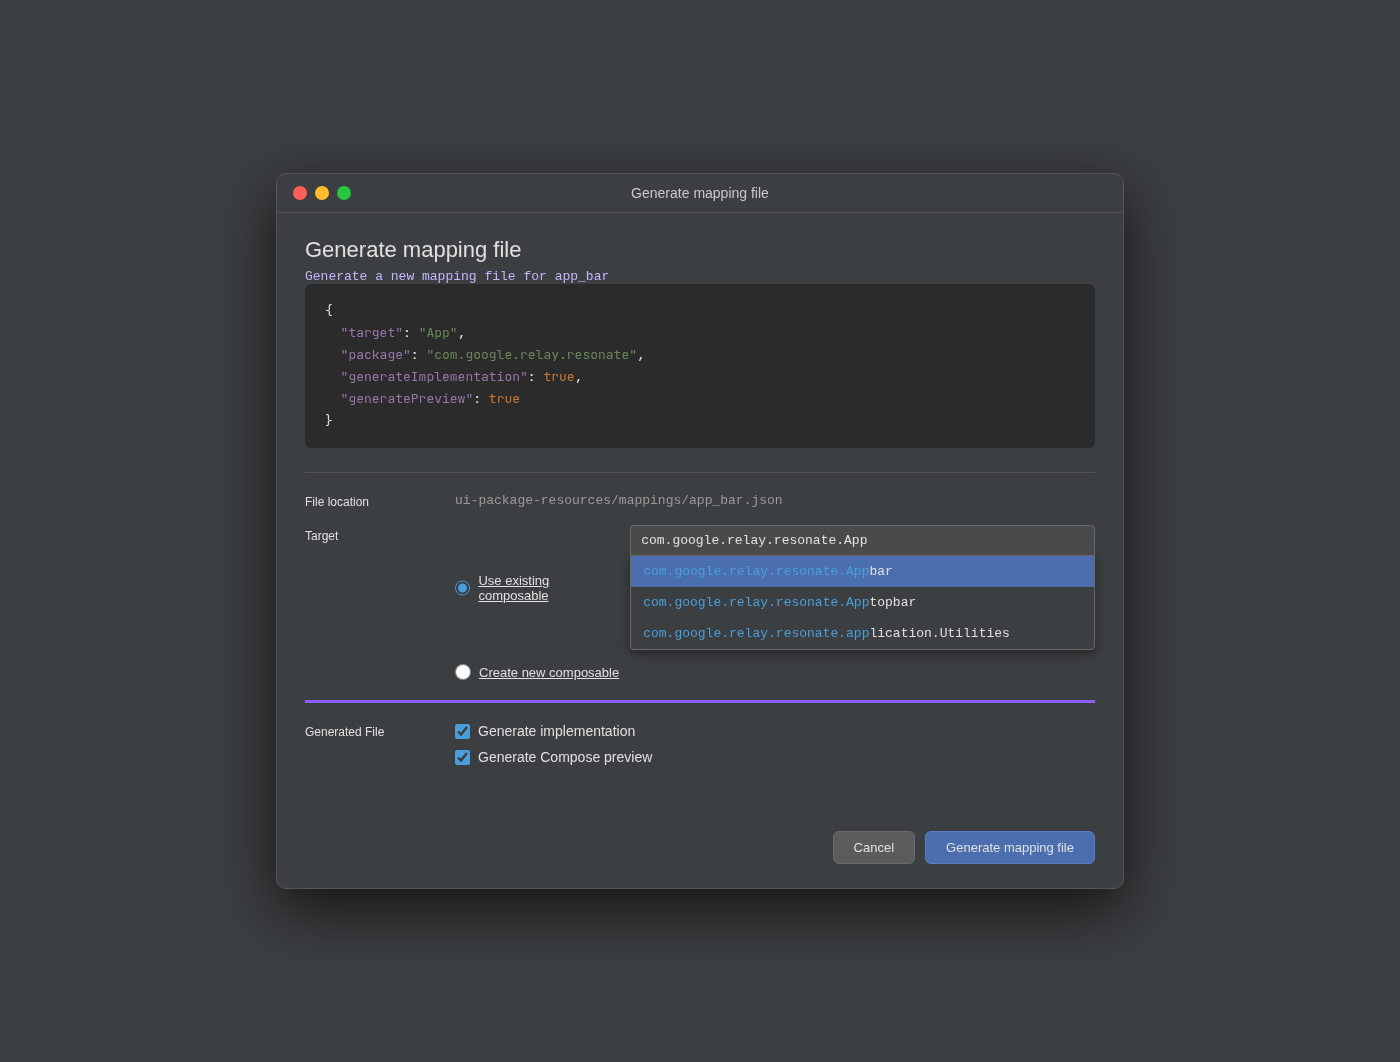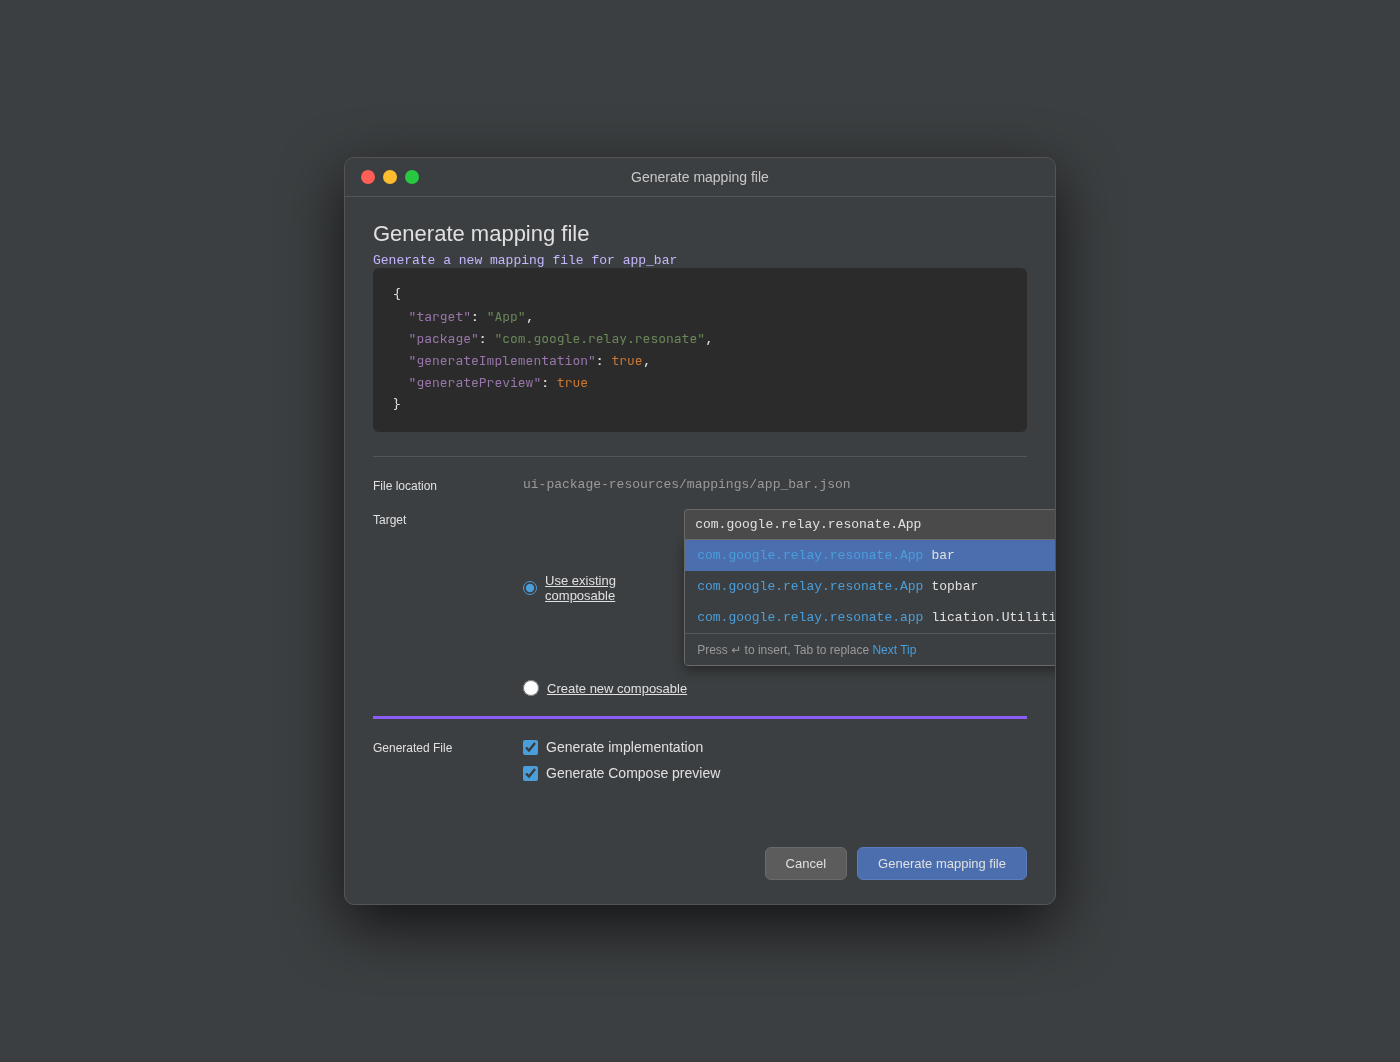"Generate mapping file" .dialog { width: 712px -> 848px }
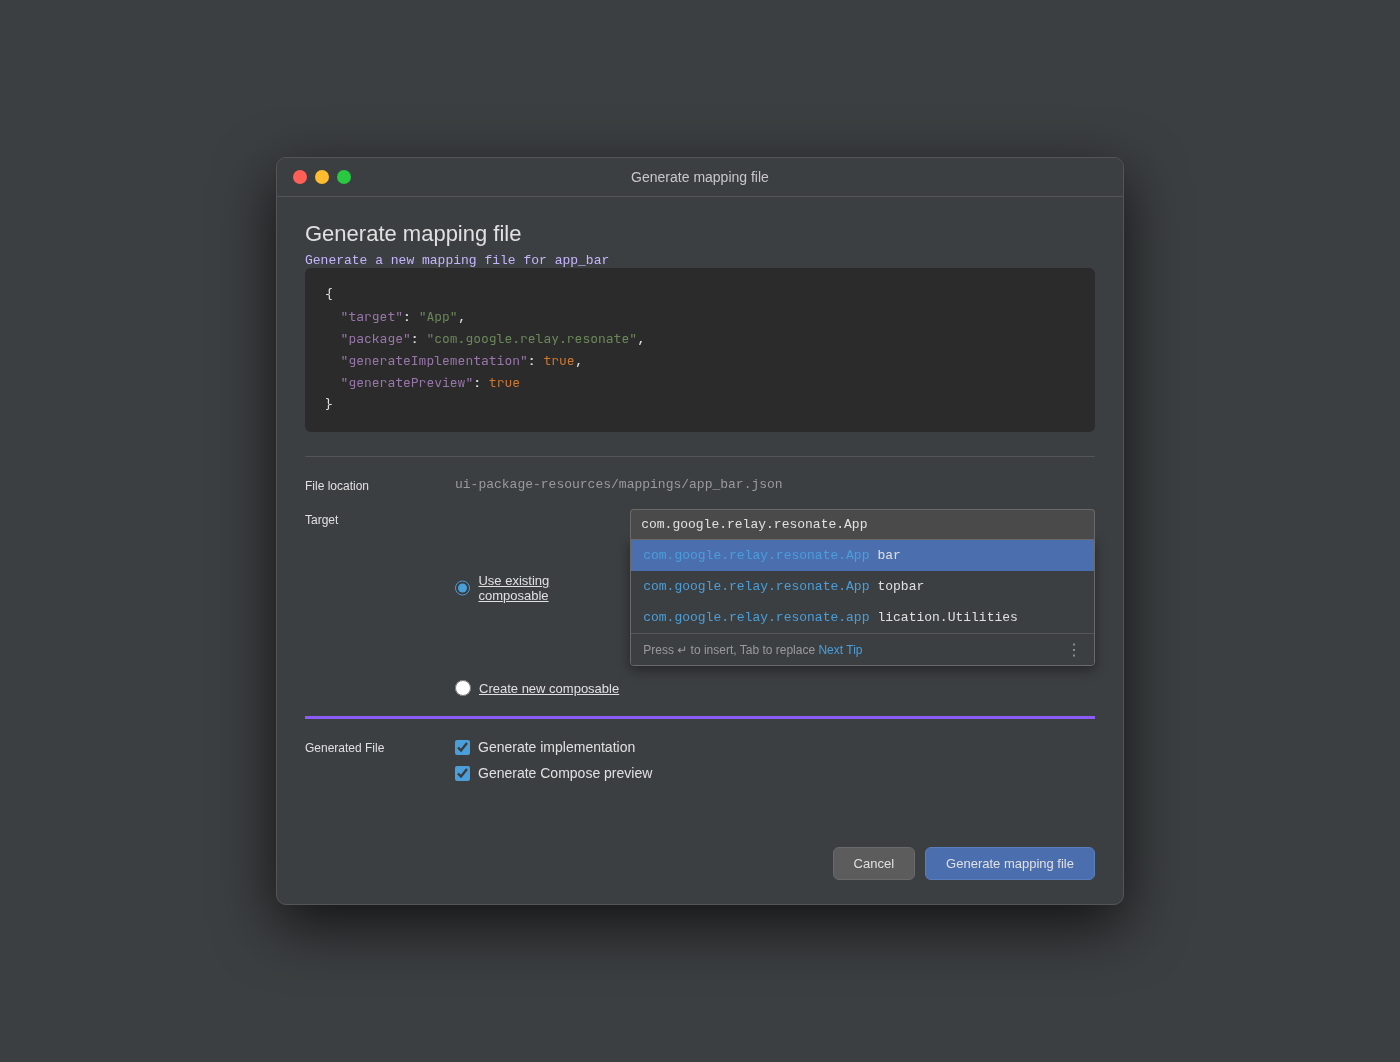"bar" .ac-suffix { margin-left: 8px -> none }
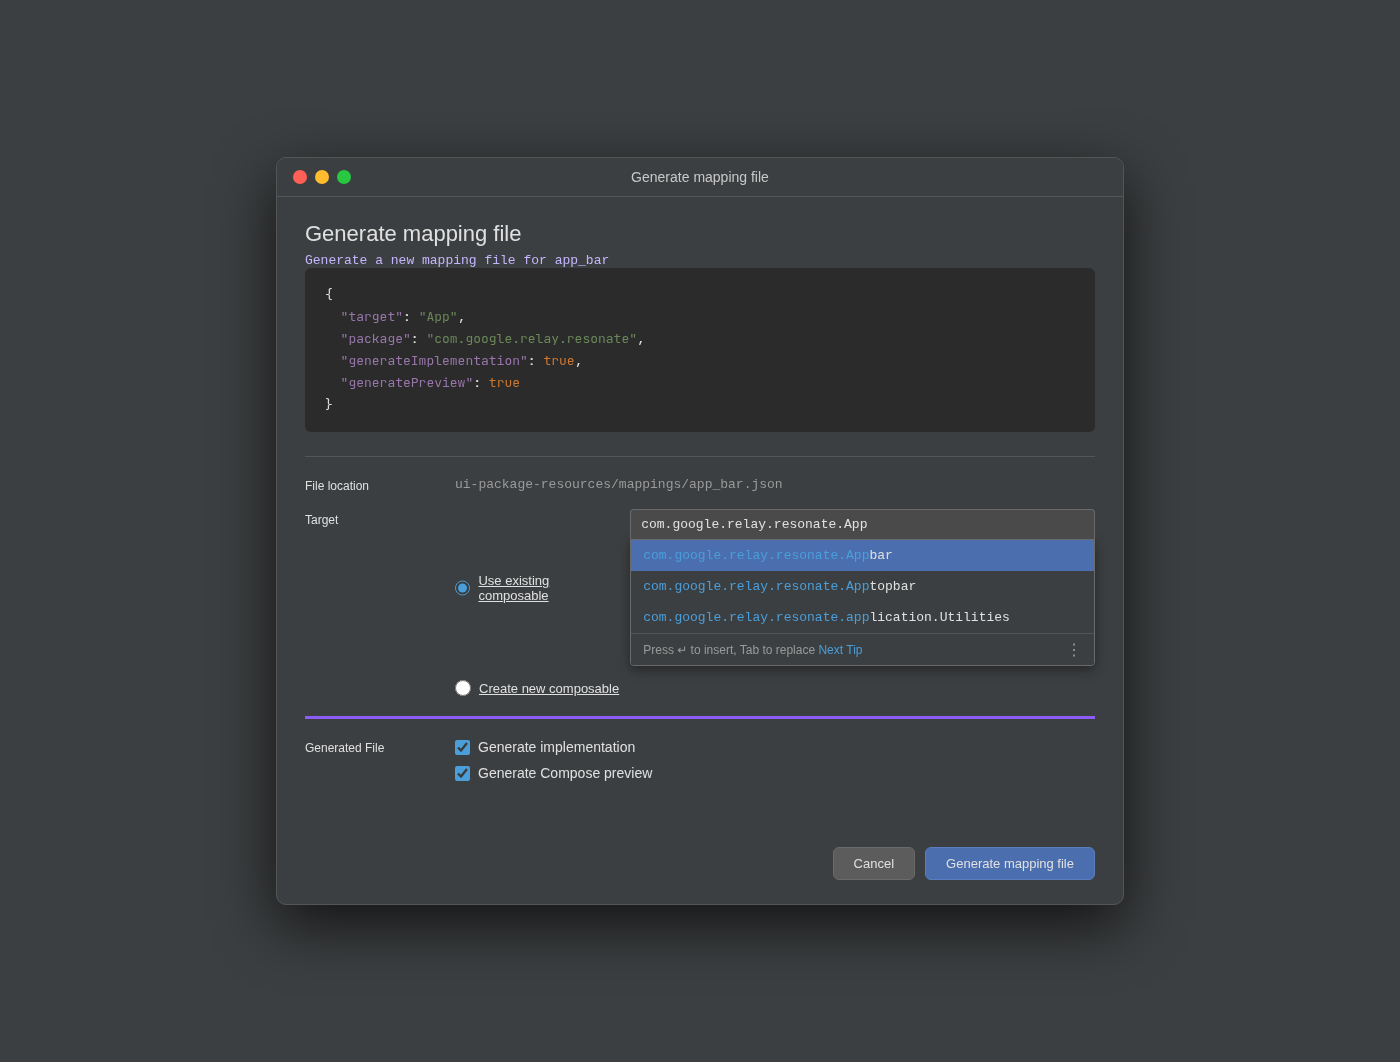"Press ↵ to insert, Tab" div.autocomplete-footer { html: <div> <span>Press ↵ to insert, Tab to replace&nbsp;<a>Next Tip</a></span> <span>⋮</span> </div> -> none }
